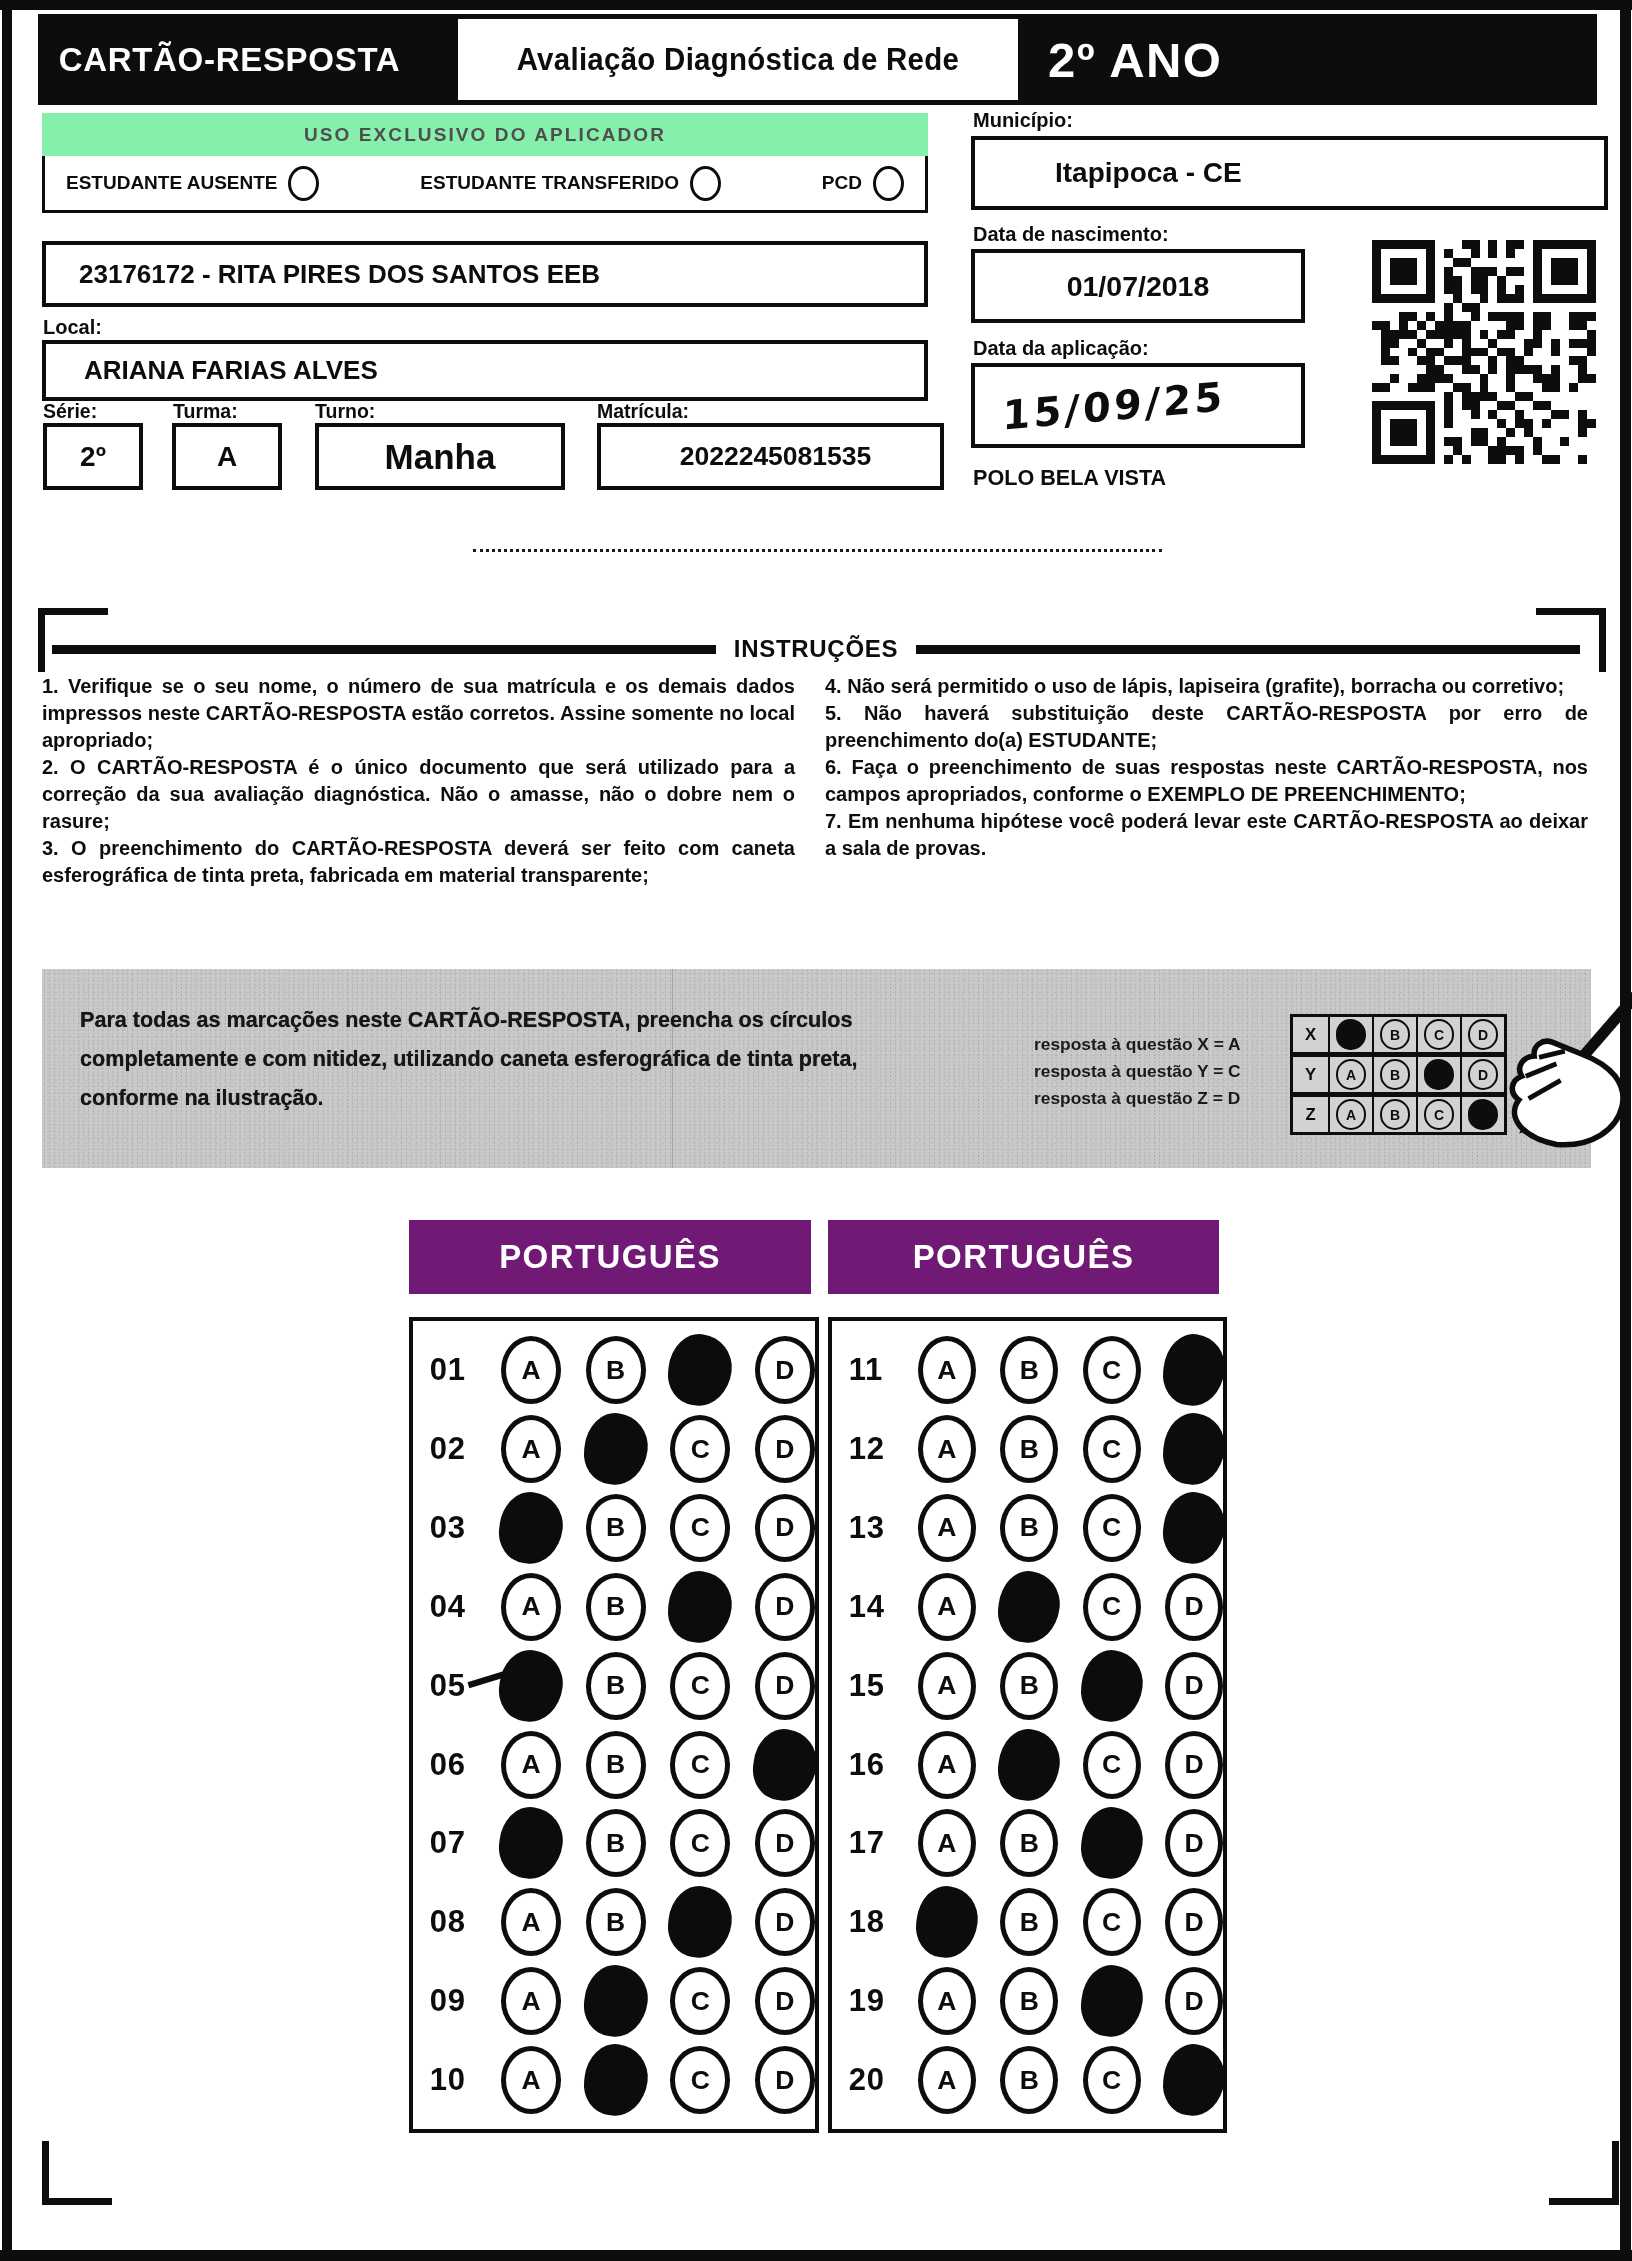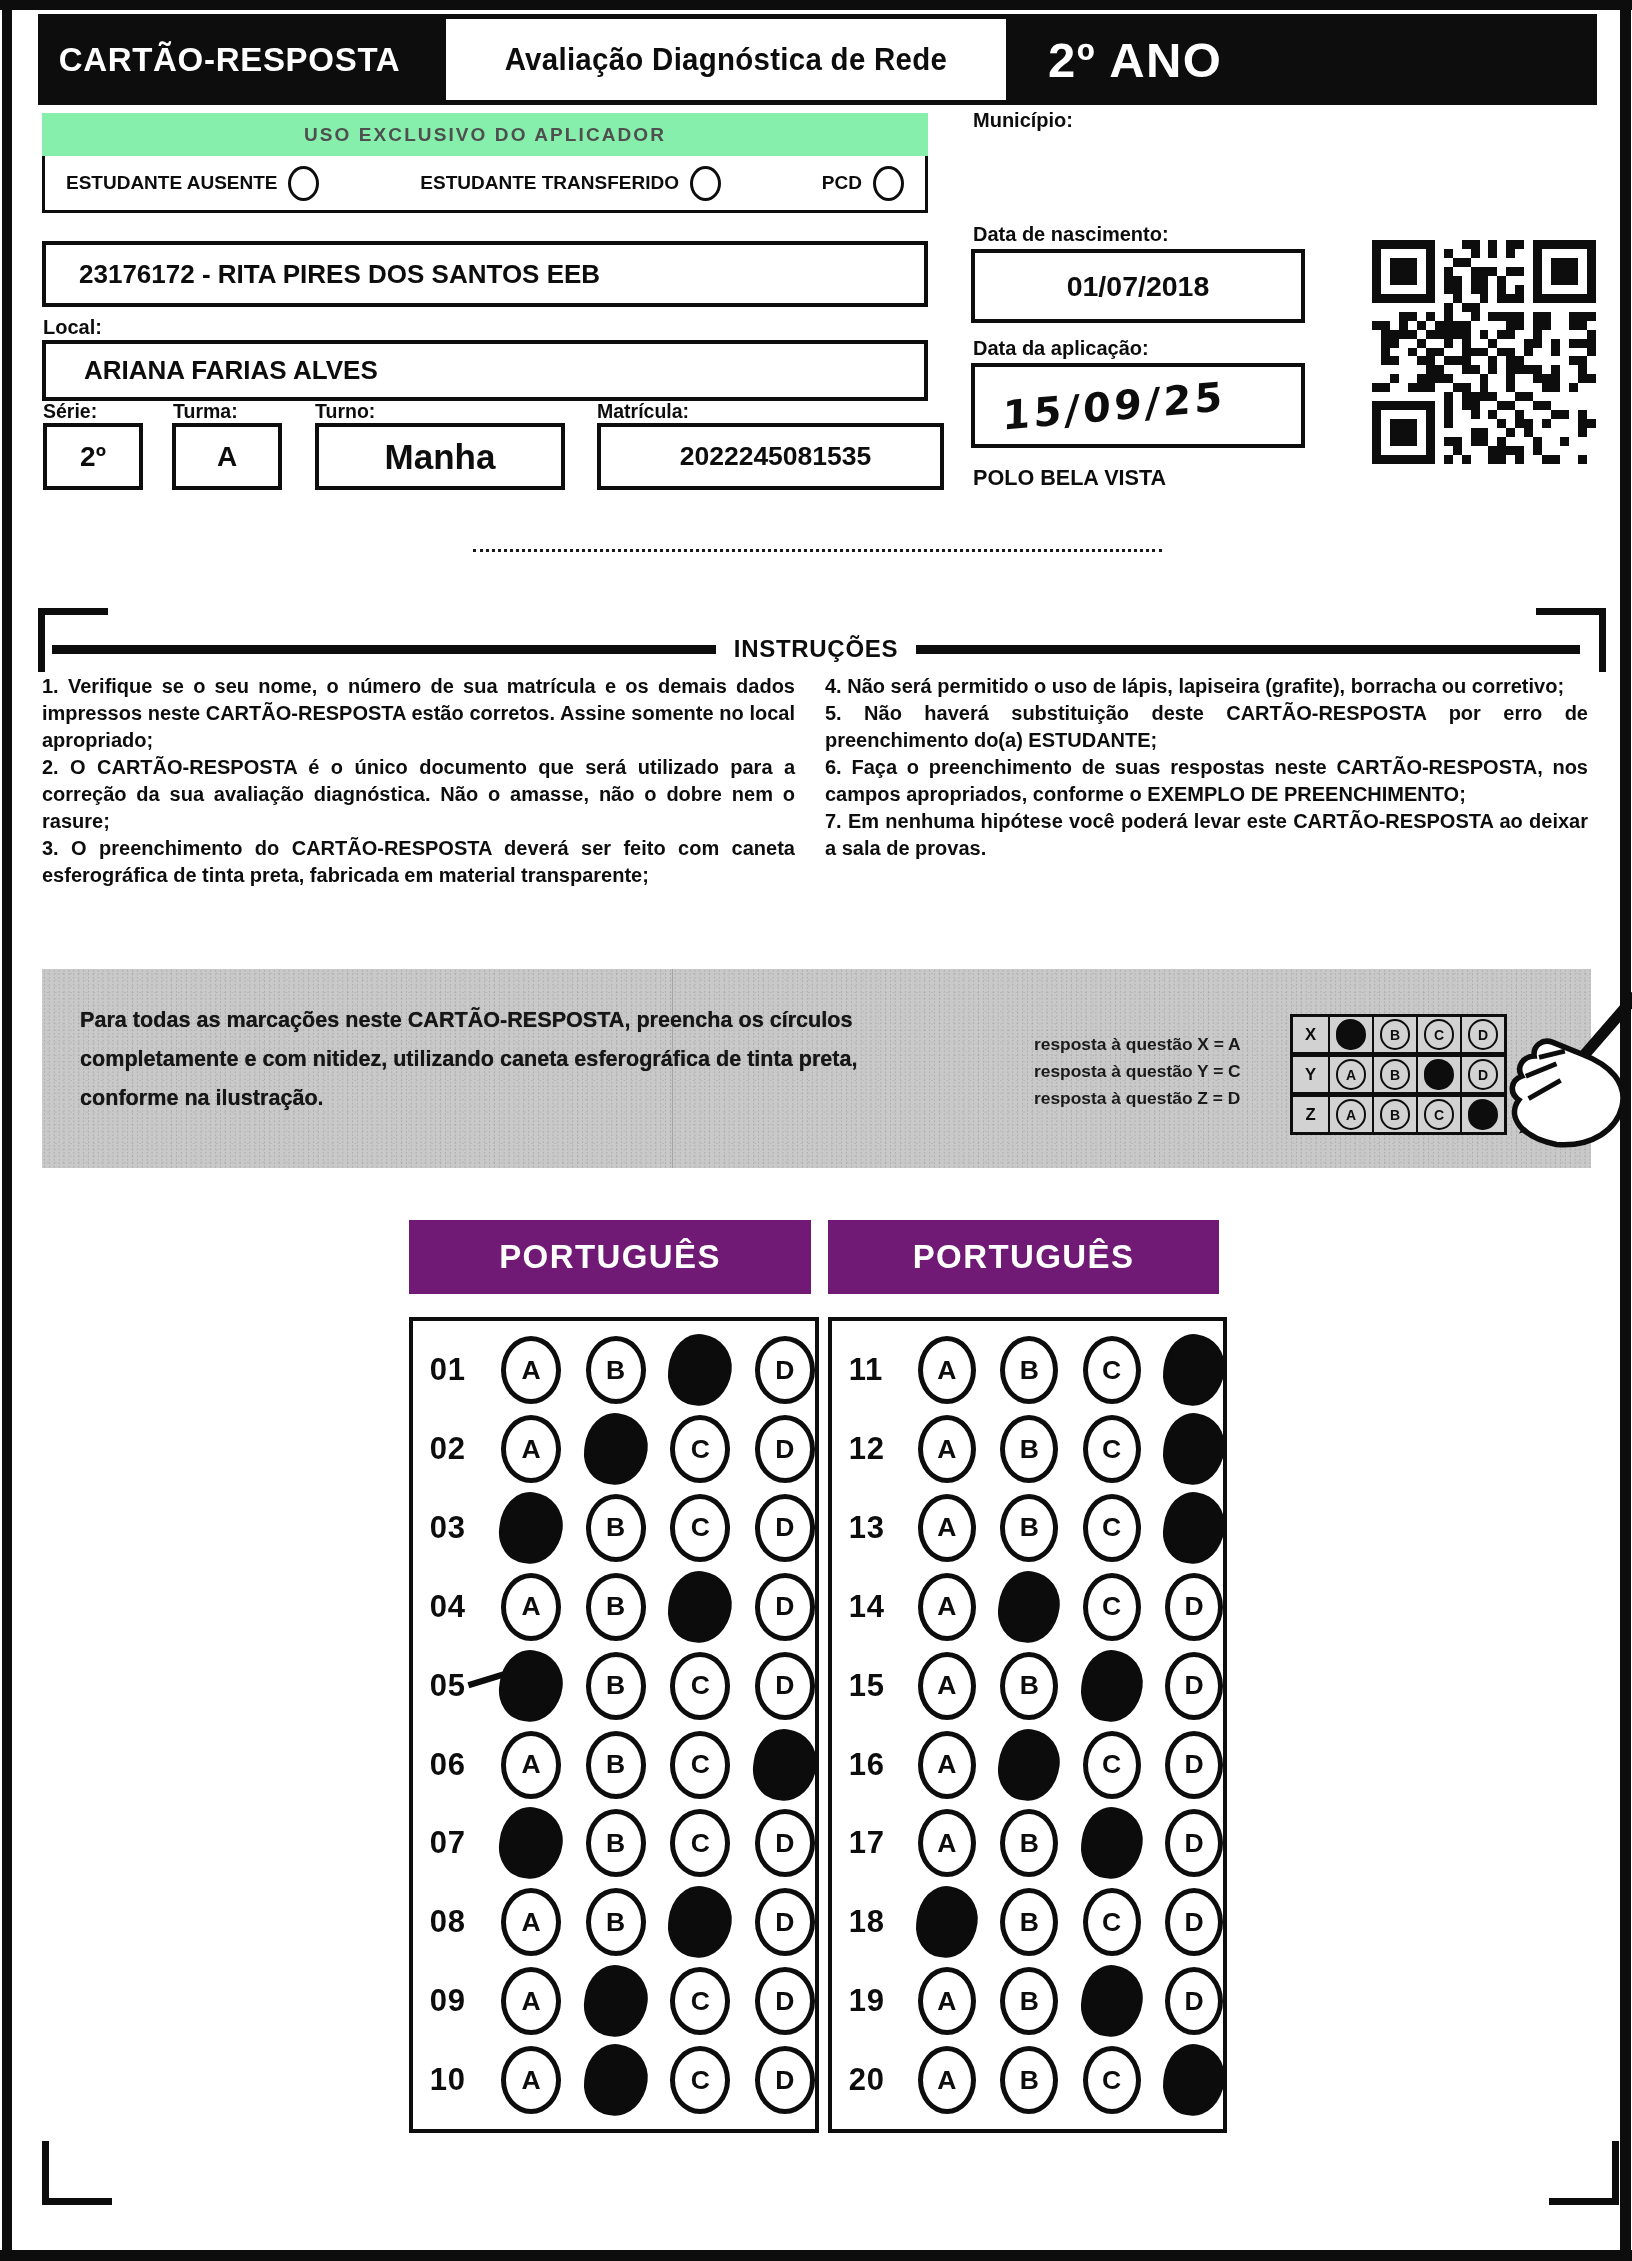"Avaliação Diagnóstica de Rede" .h-white { left: 446px -> 458px }
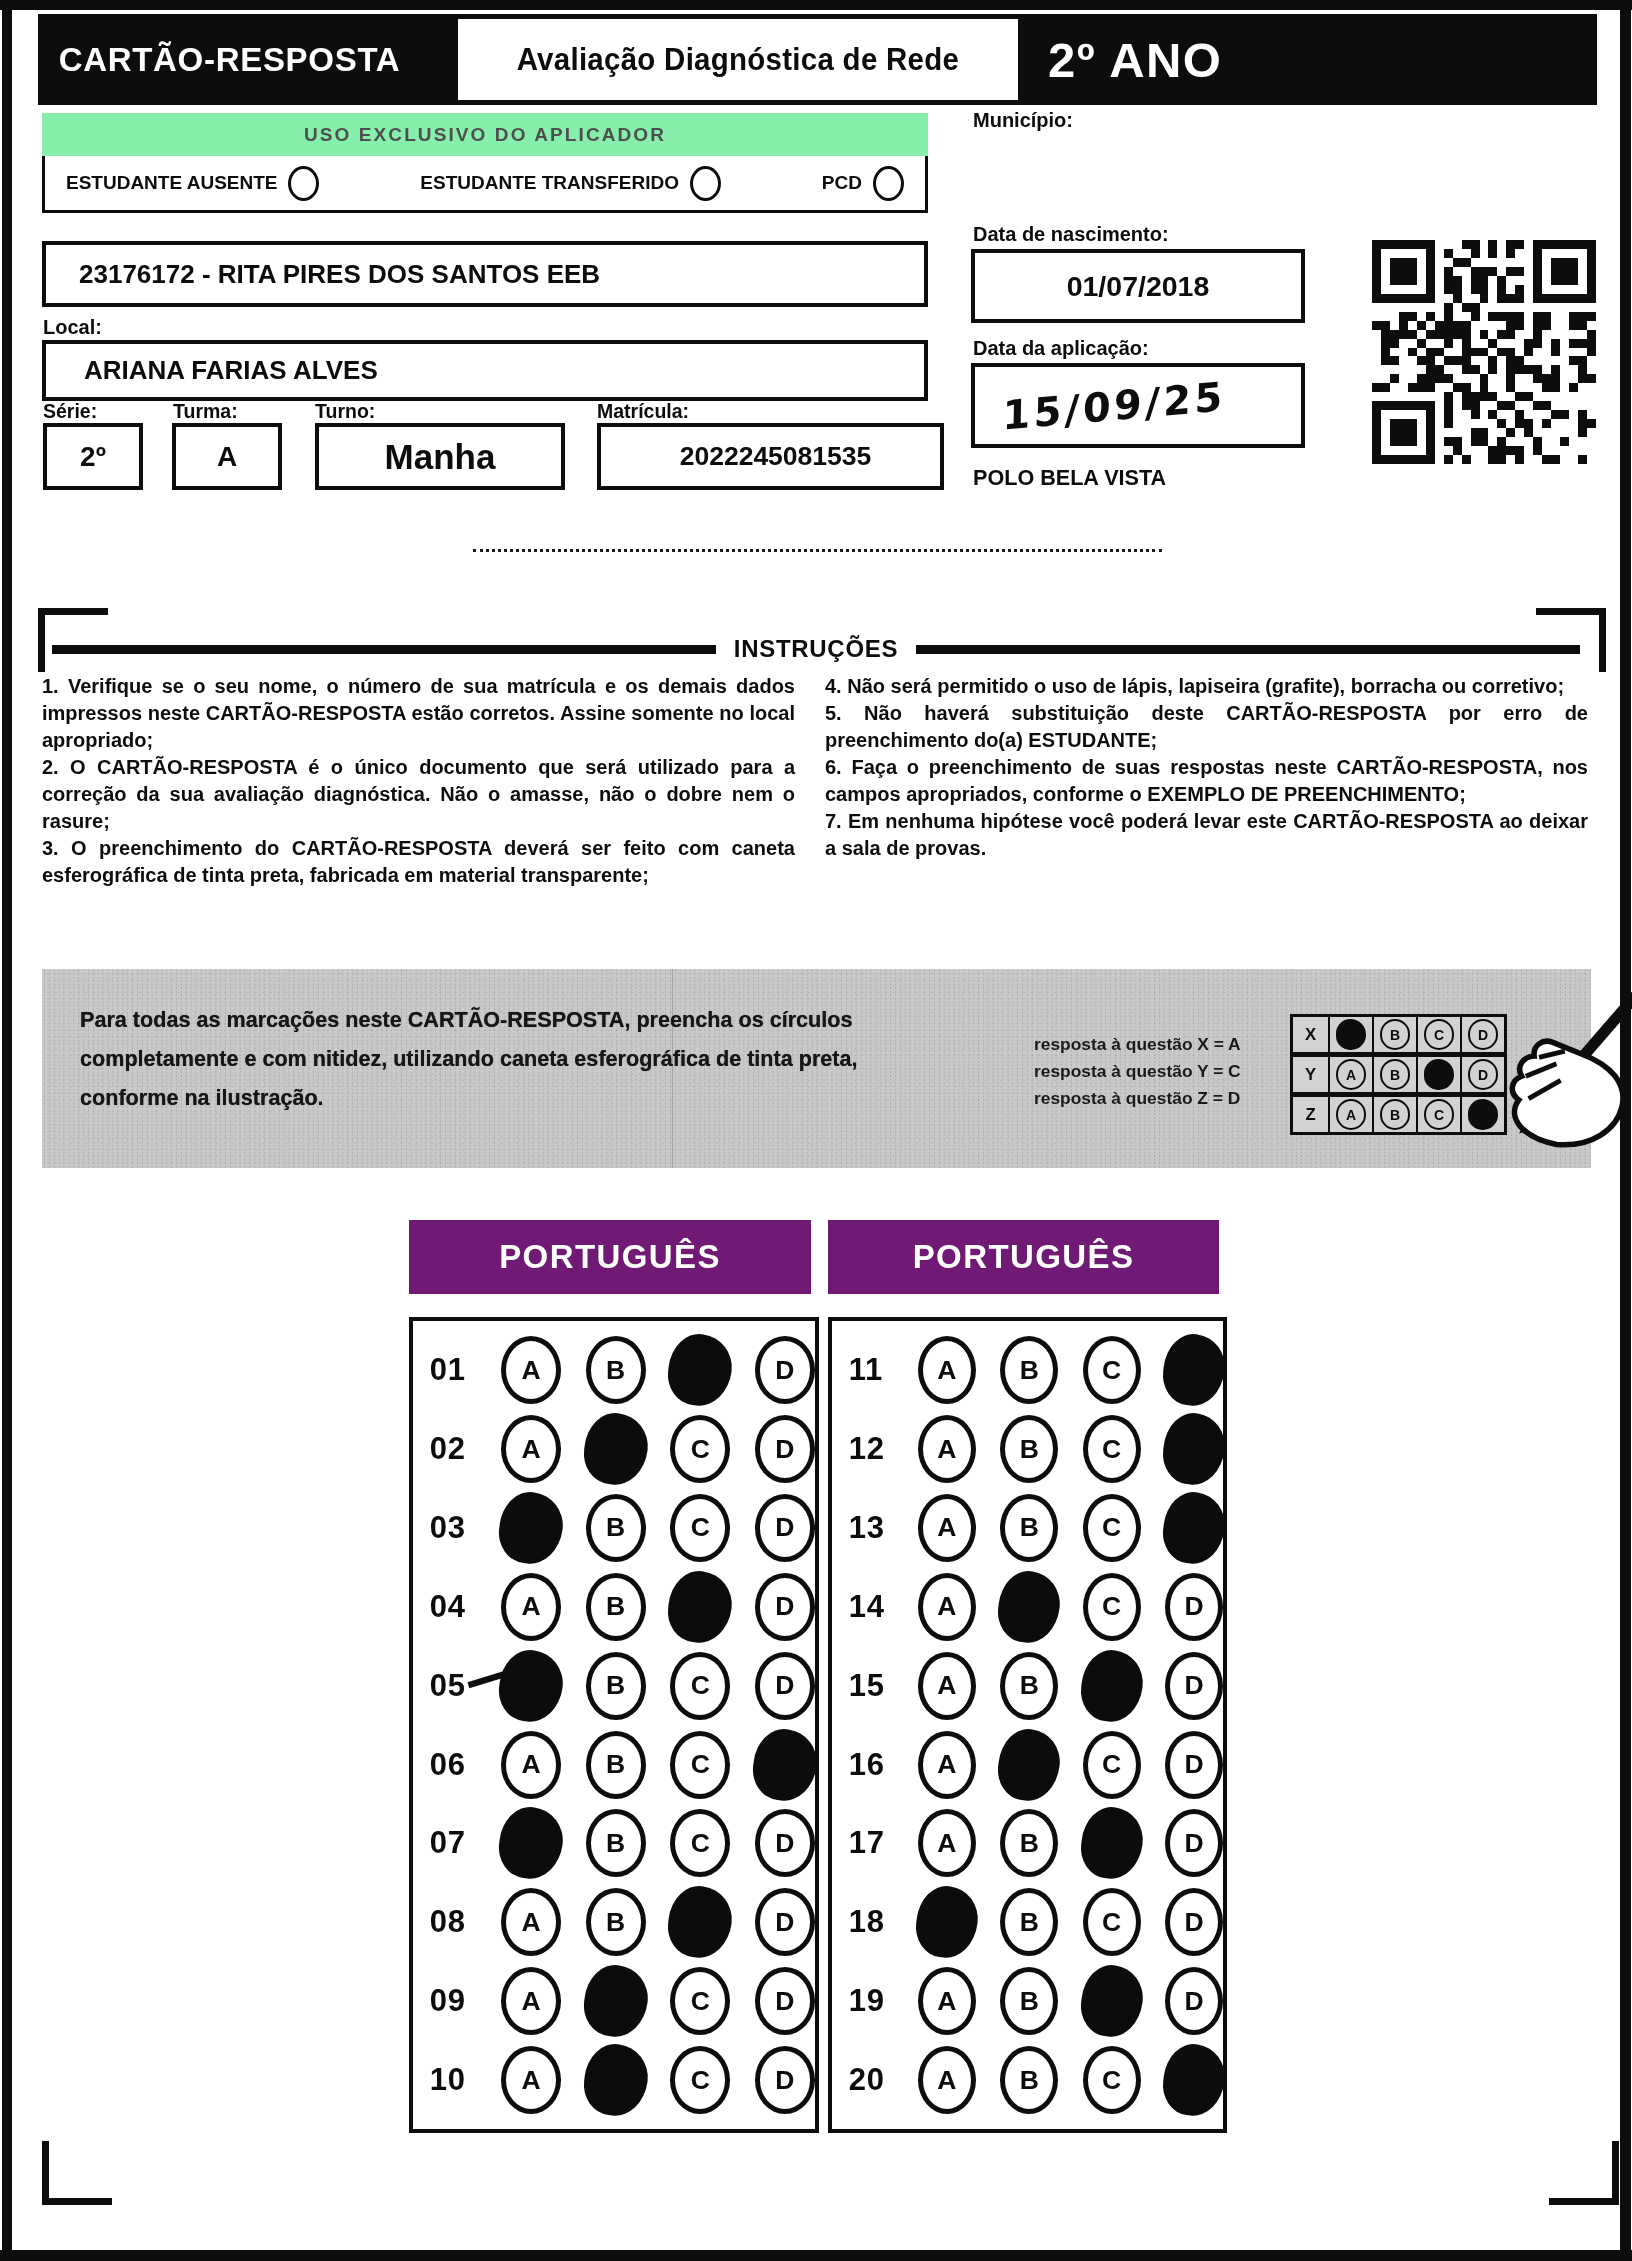"Itapipoca - CE" div.abs { html: none -> <div> <span>Itapipoca - CE</span> </div> }
